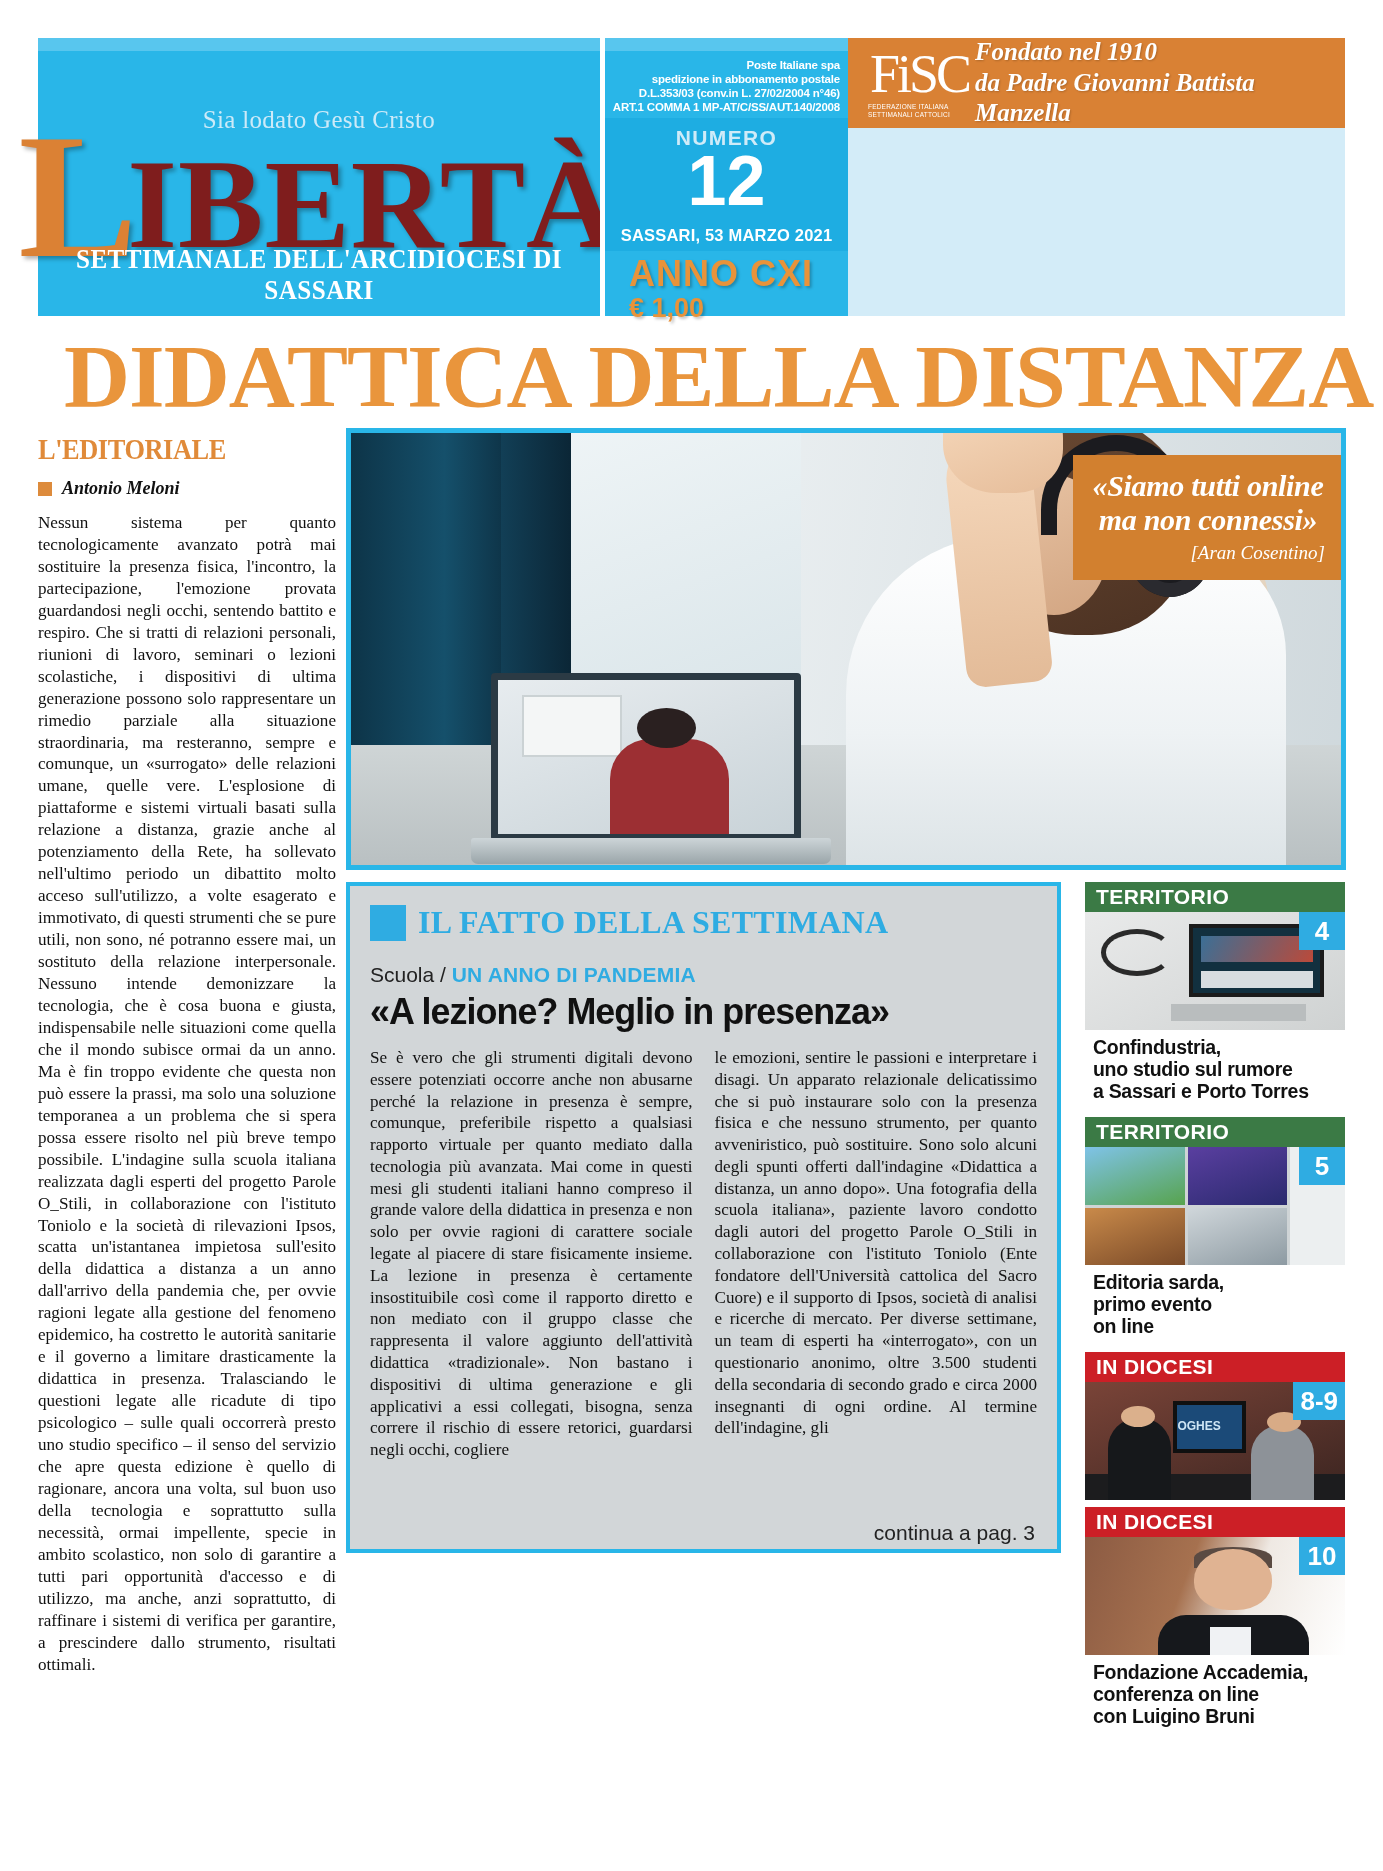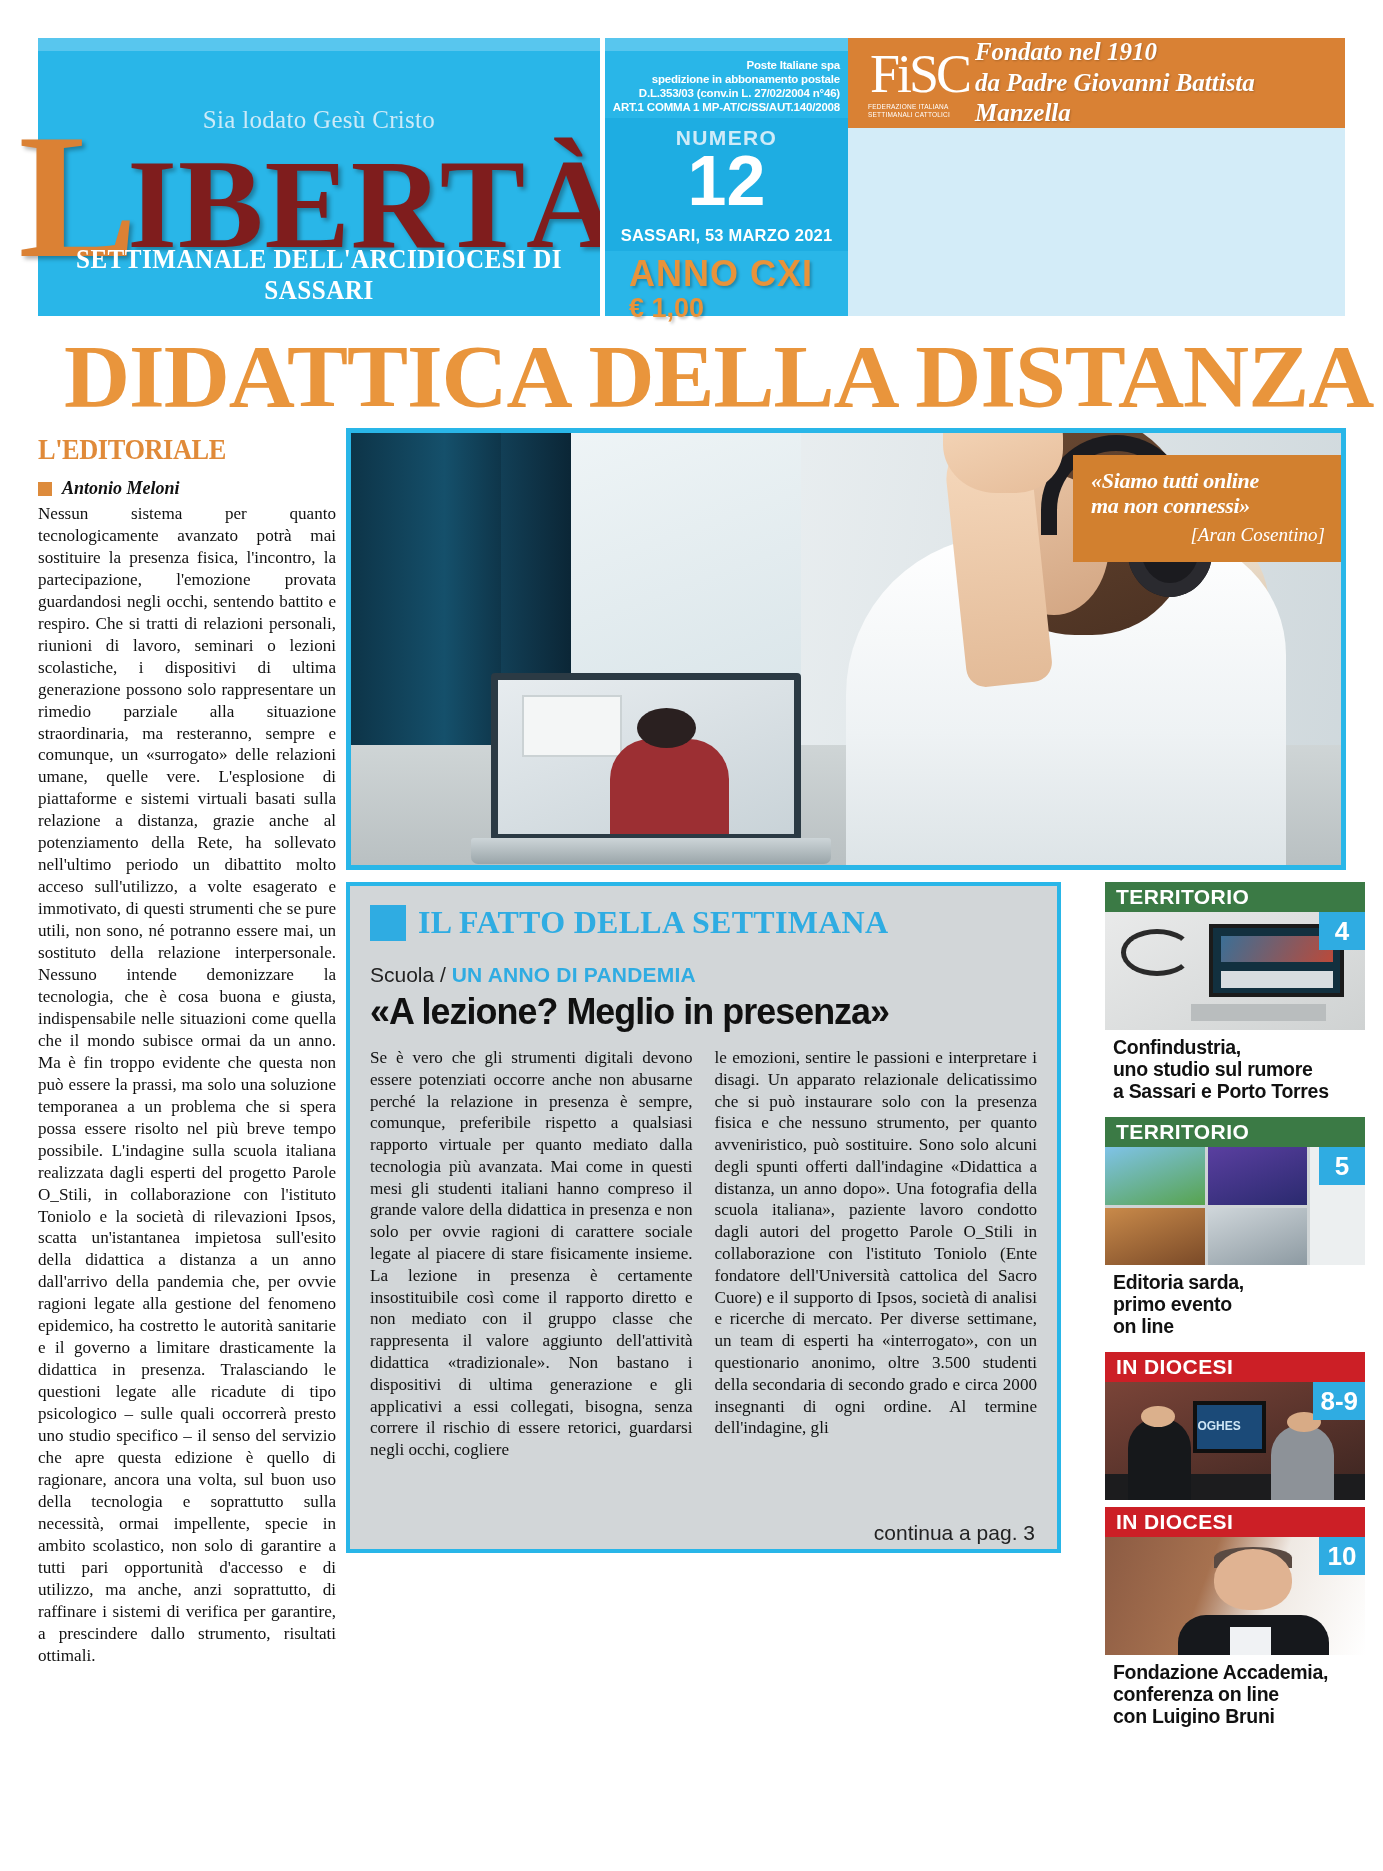"«Siamo tutti online" .caption-main { font-size: 22px -> 30px; text-align: left -> center }
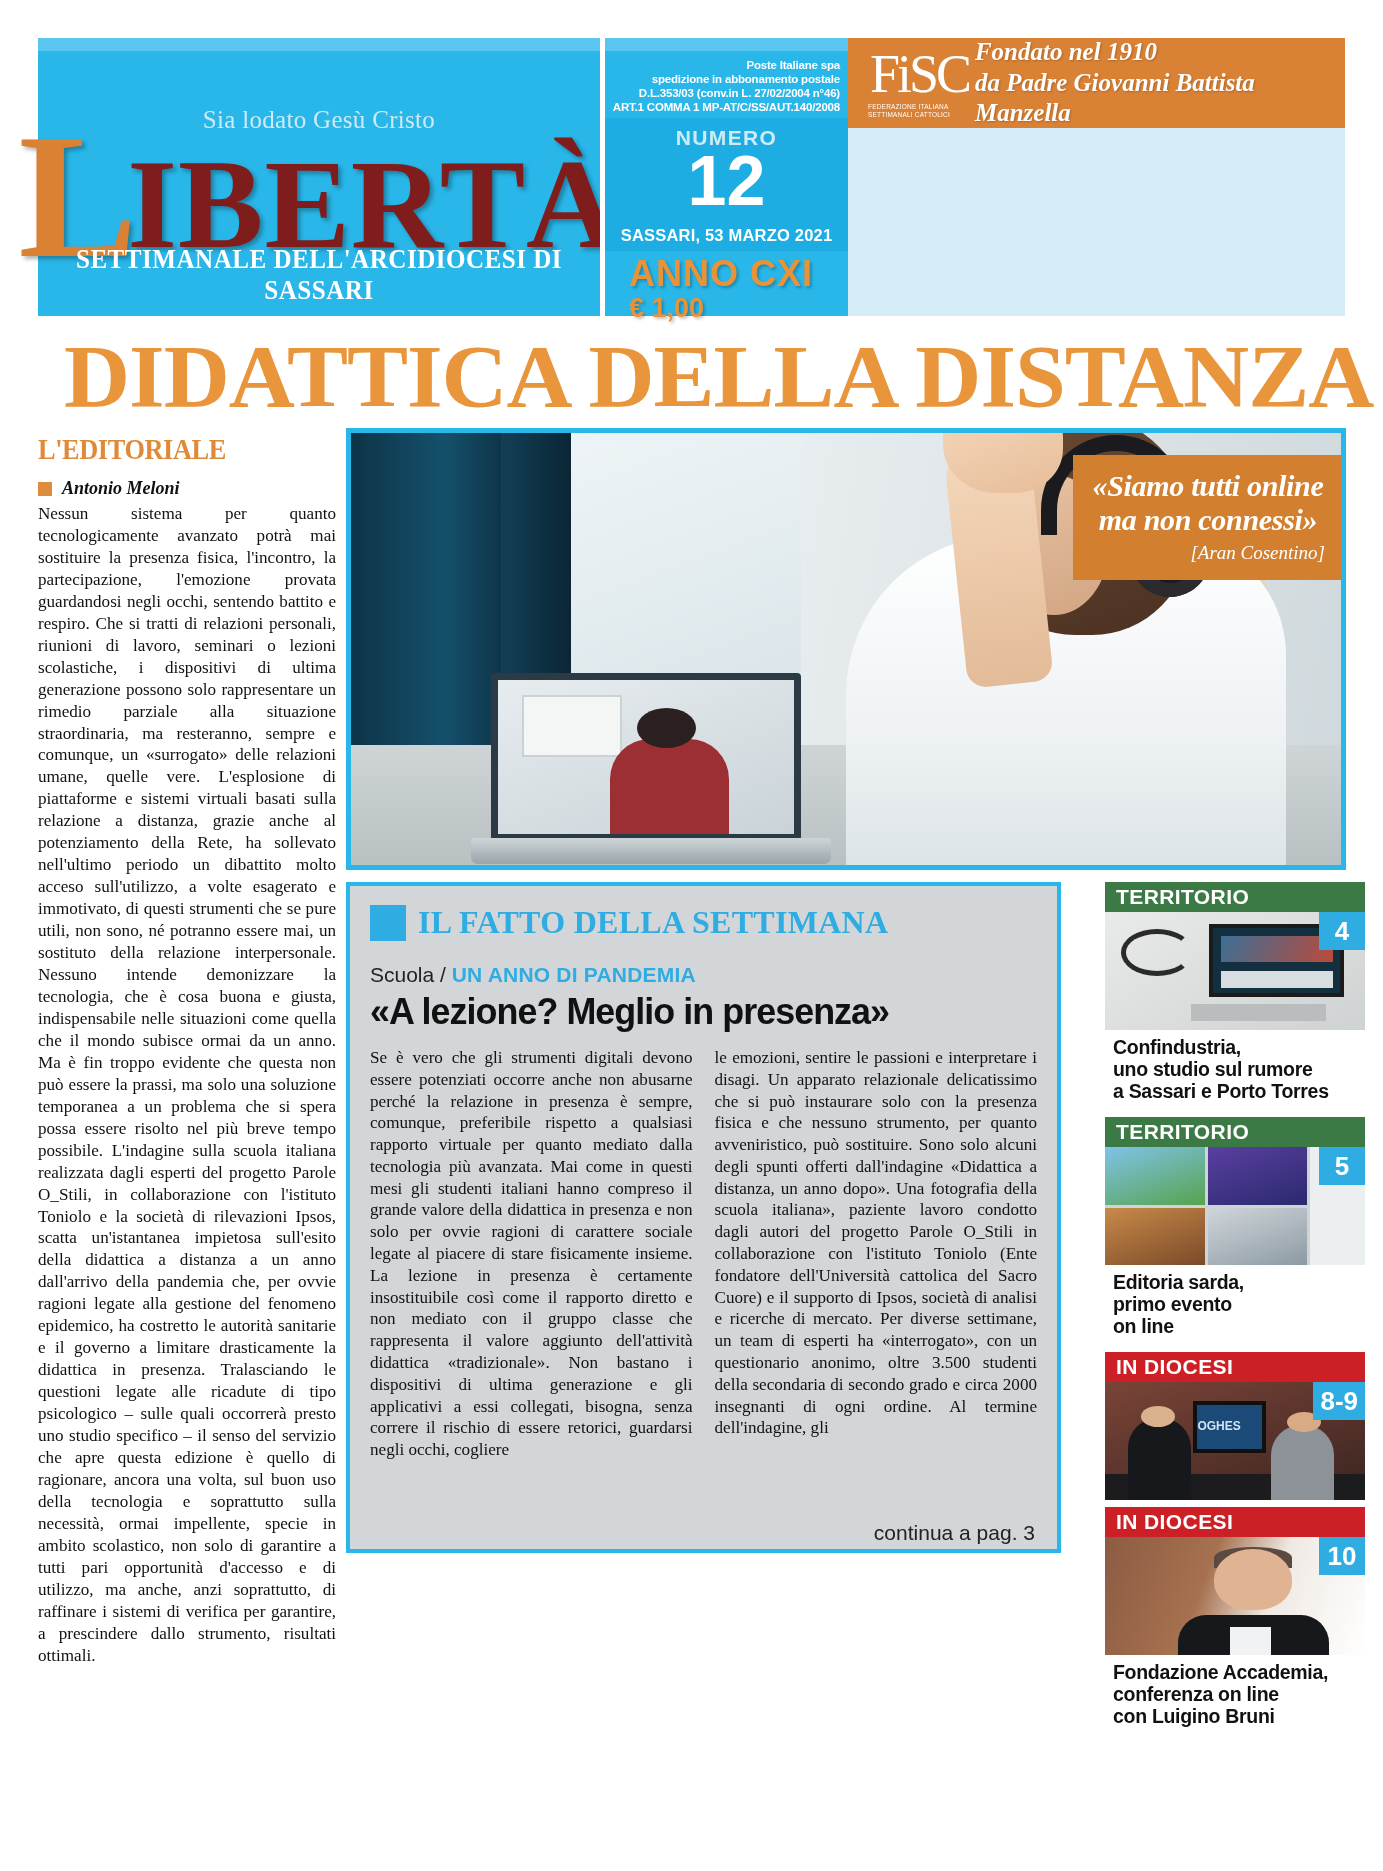"Nessun sistema per quanto" .ed-body { margin-top: 4px -> 13px }
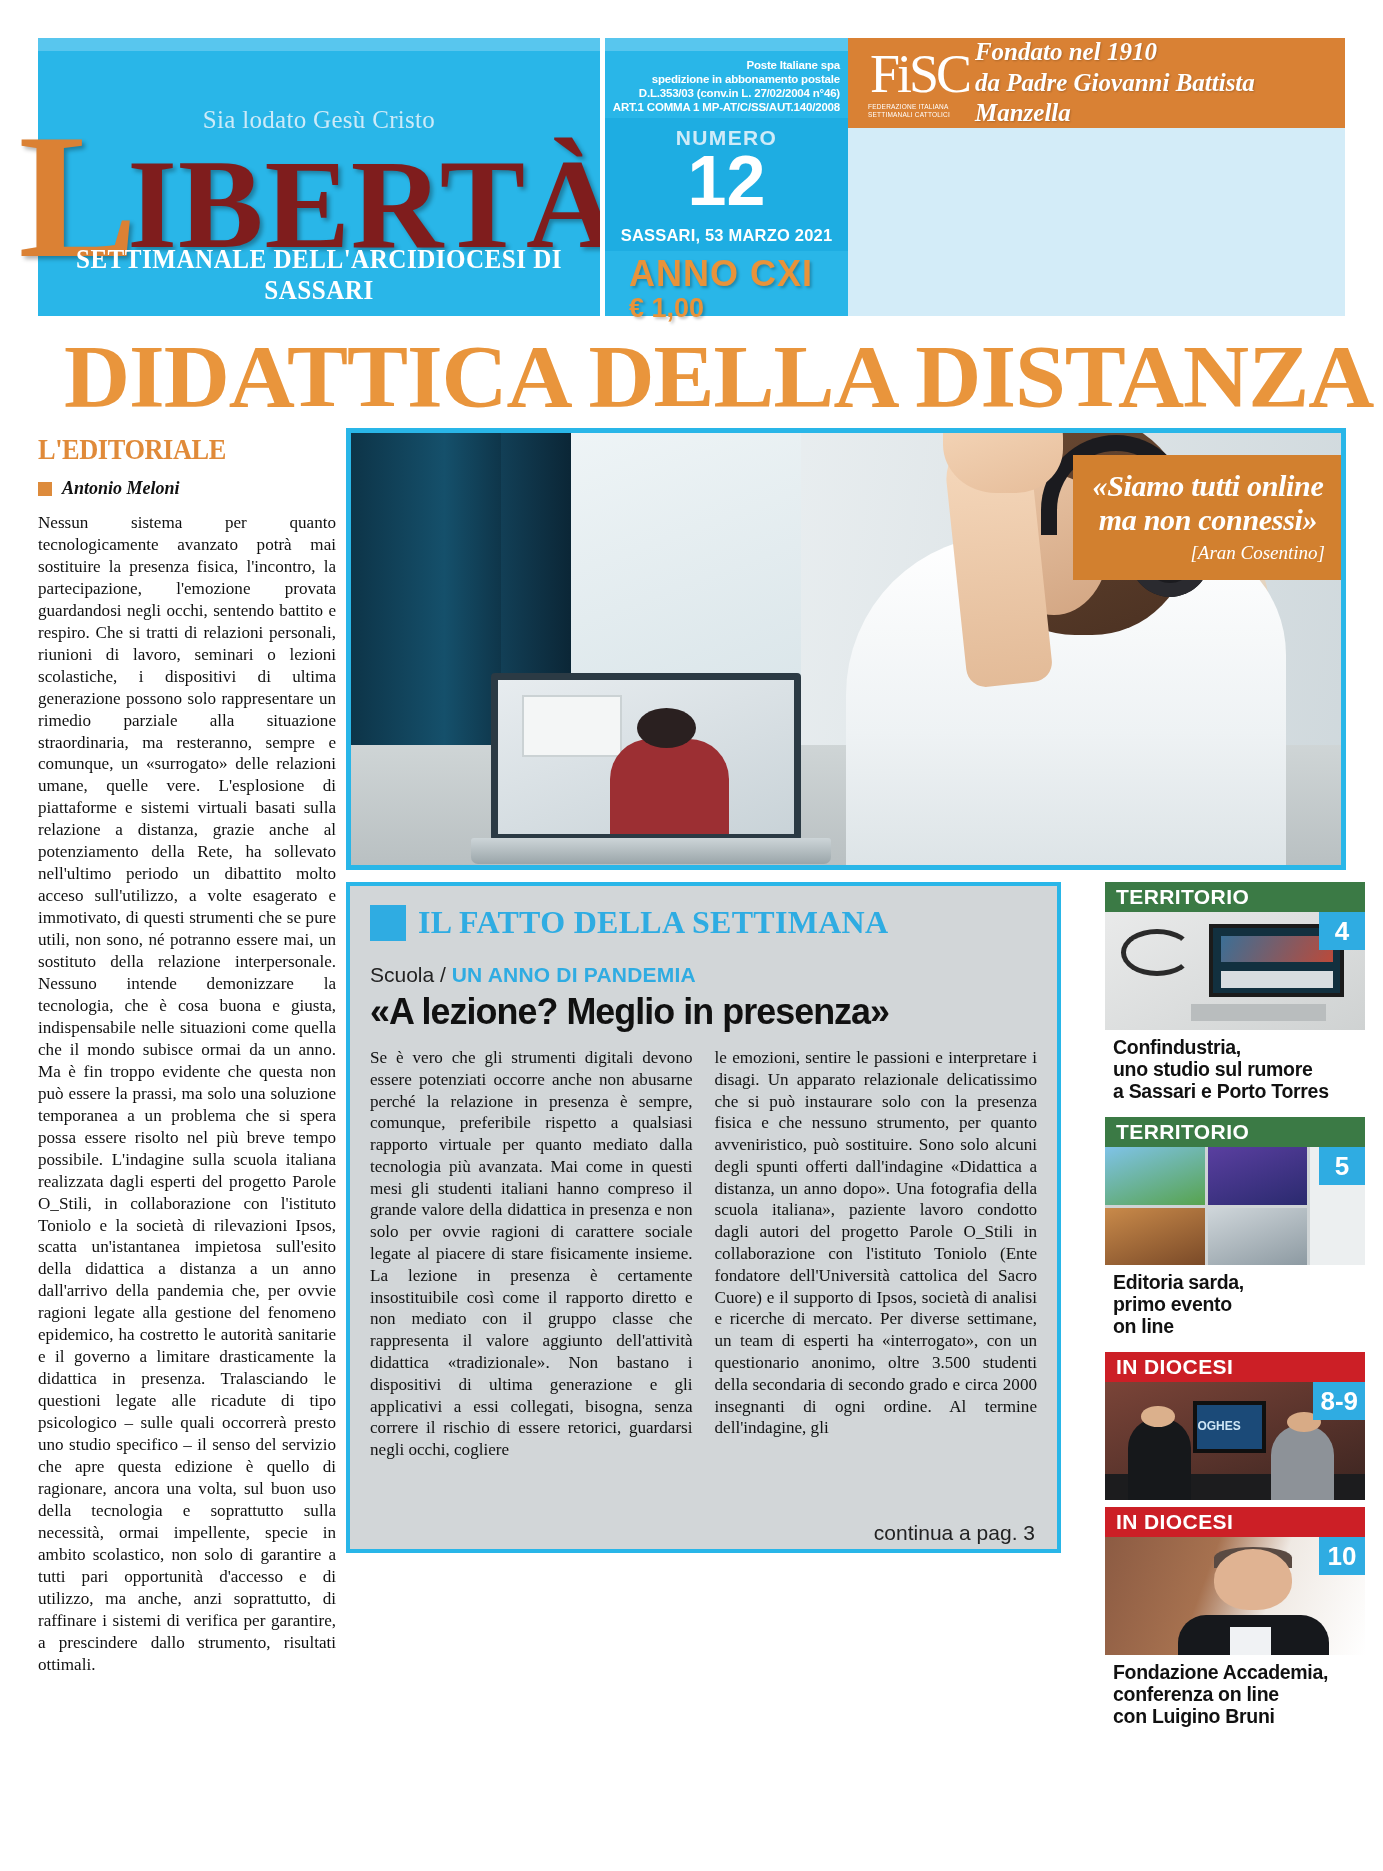"TERRITORIO" .sidebar { margin-left: 20px -> none }
